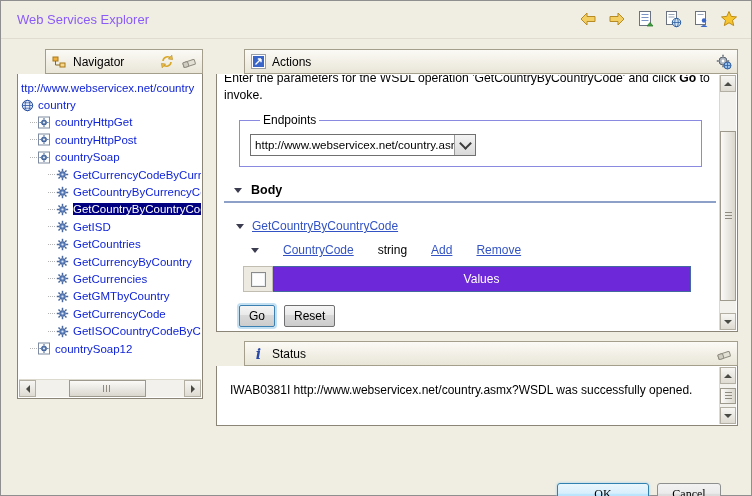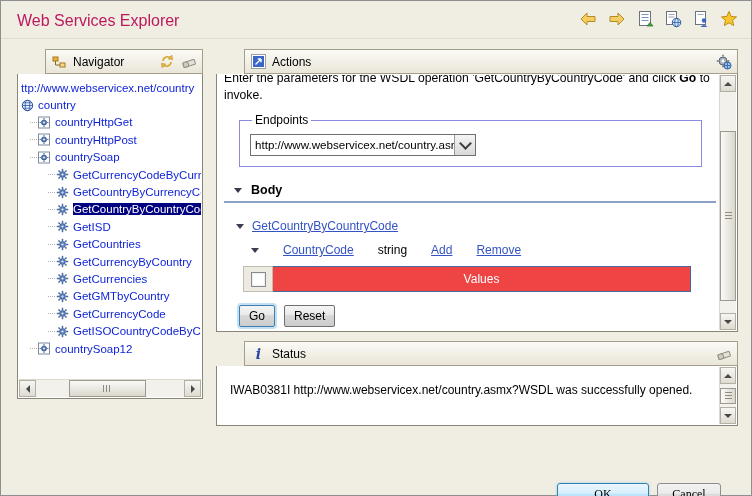"Web Services Explorer" .title-text { color: #be185d -> #8b5cf6; font-size: 16px -> 13px }
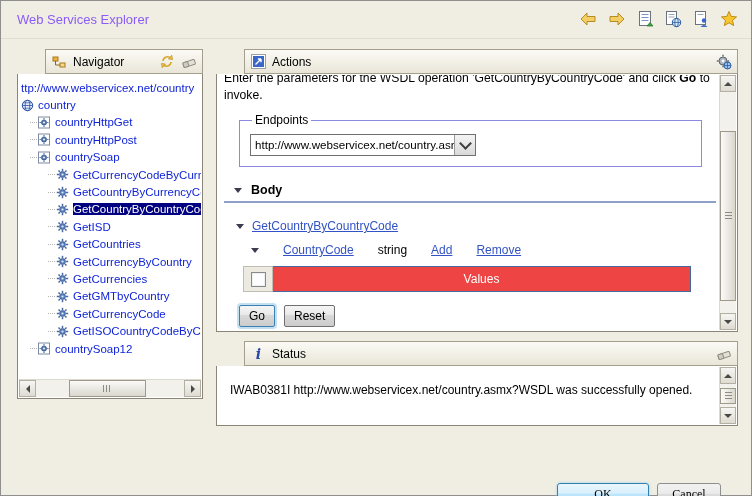"Endpoints" fieldset.endpoints legend { margin-left: 2px -> 10px }
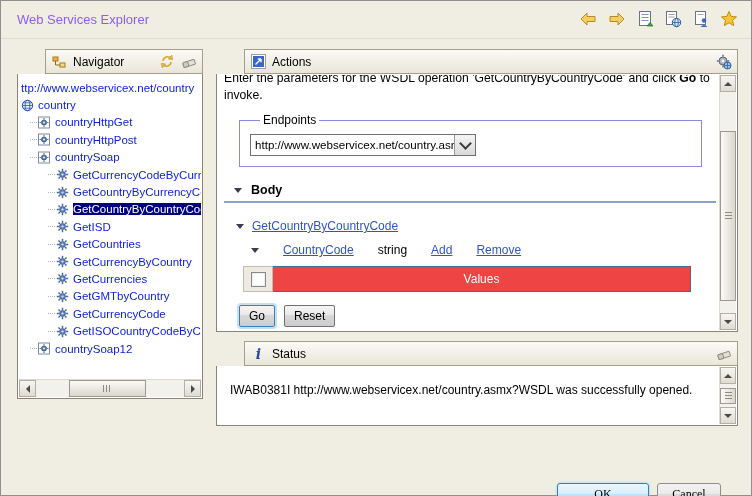"Values" .val-cell { background: #ef4444 -> #6d28d9 }
